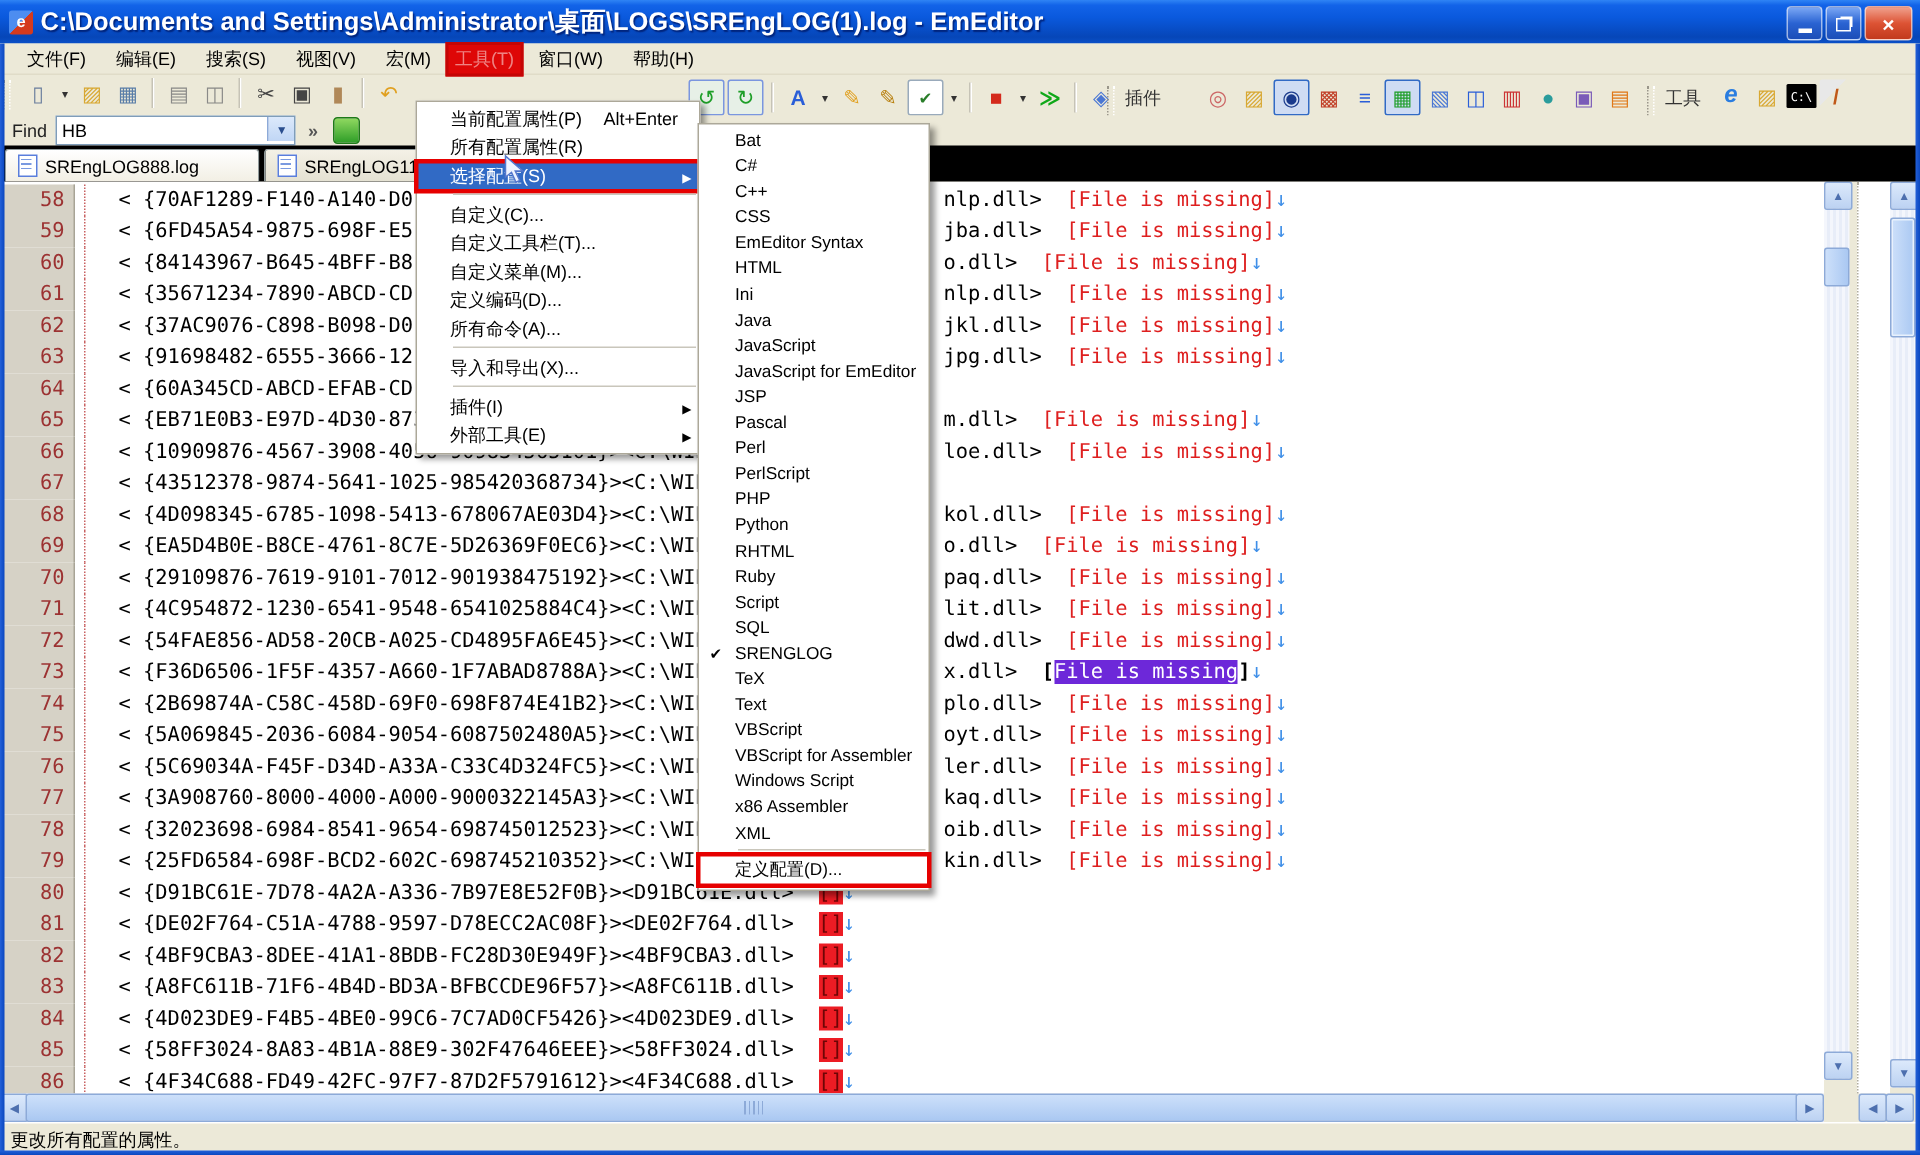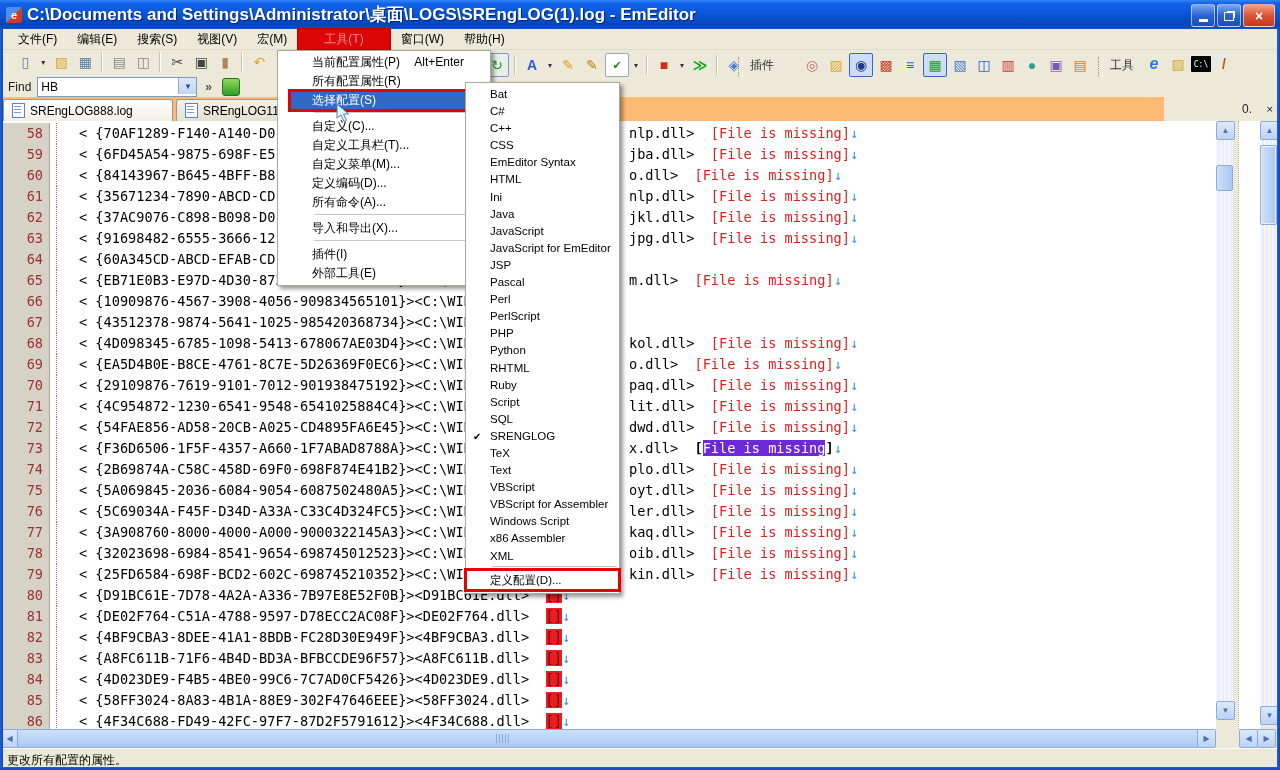"工具(T)" .mb-item.tools-red { padding: 1px 25px -> 1px 4px }
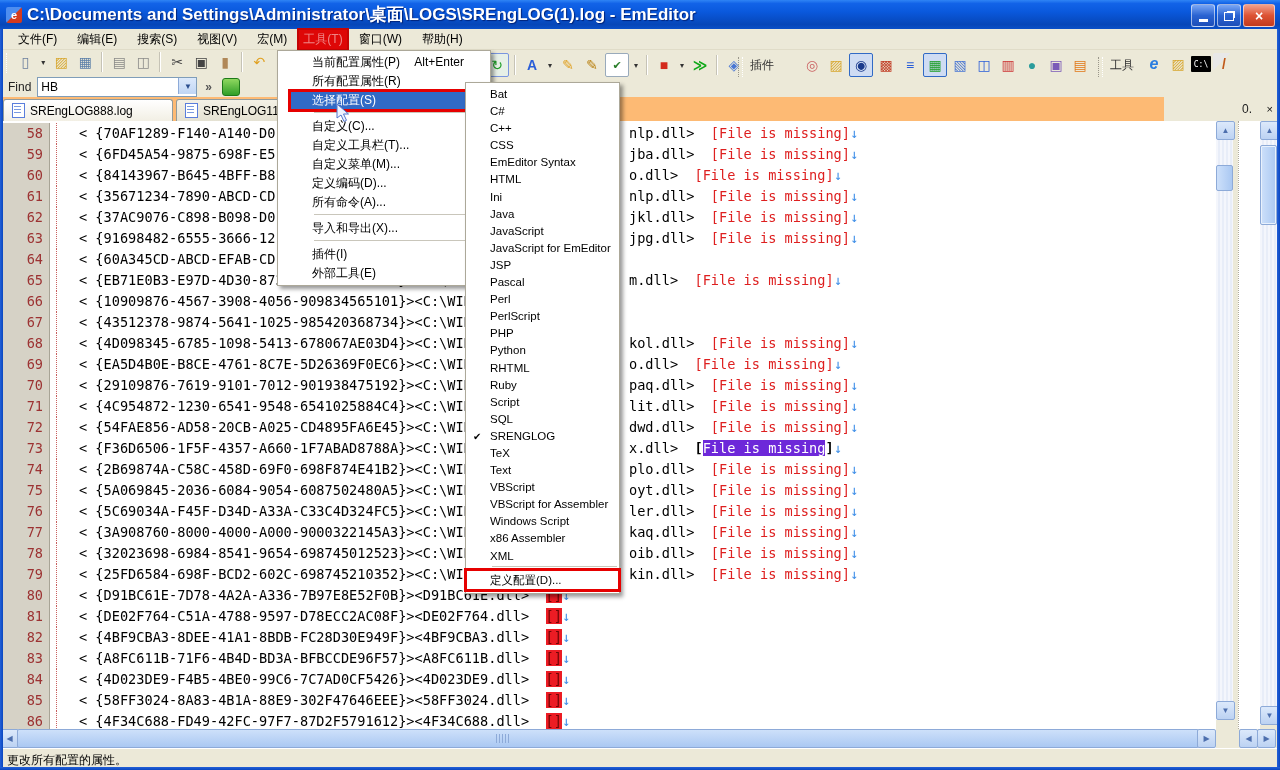"当前配置属性(P)" .popup { padding: 2px 12px -> 2px 0; top: 50px -> 67px }
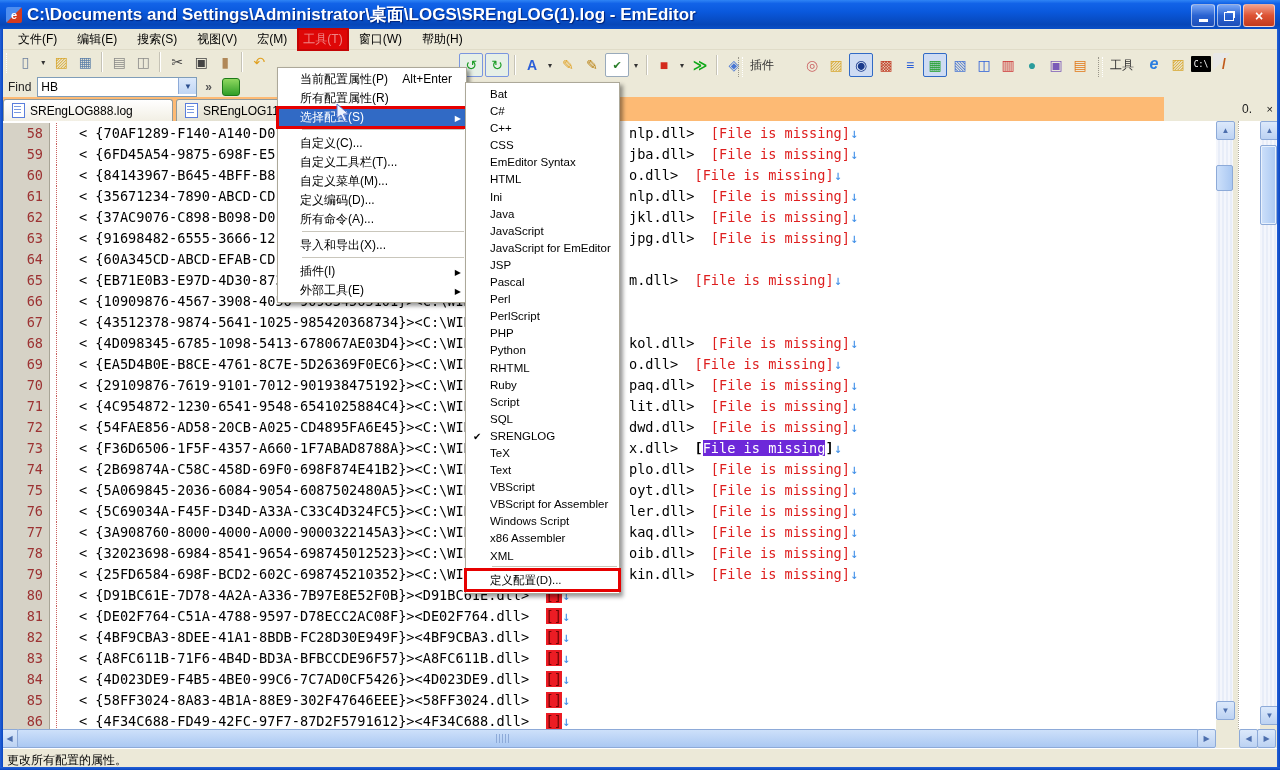"SREngLOG888.log" .tabbar { background: #fdba74 -> #000000; width: 1164px -> 1280px }
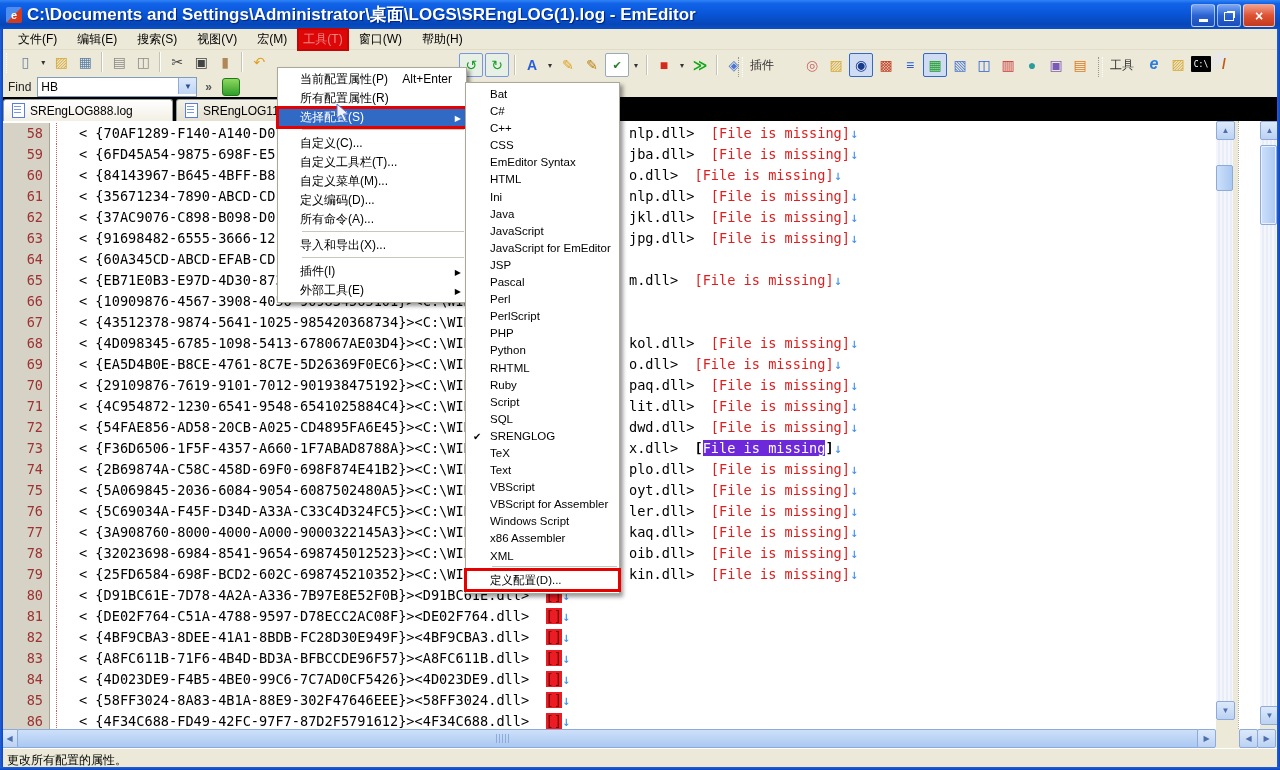"loe.dll> [File is missing]↓" span.rfrag { html: none -> <span><span>loe.dll&gt; </span><span>[File is missing]</span><span></span><span></span><span></span><span>↓</span></span> }
